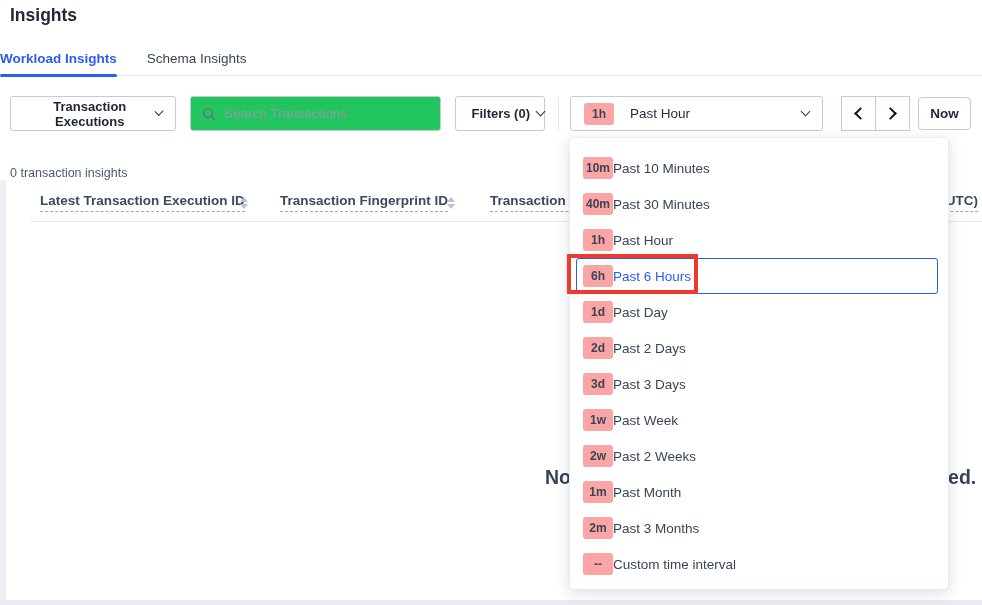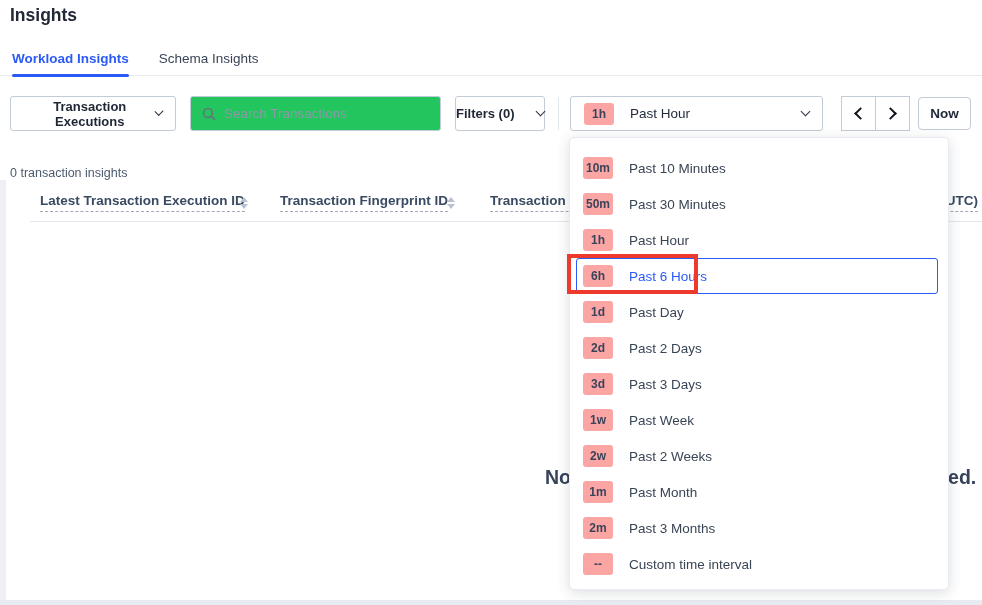"Workload Insights" .tabs { padding-left: 12px -> 0 }
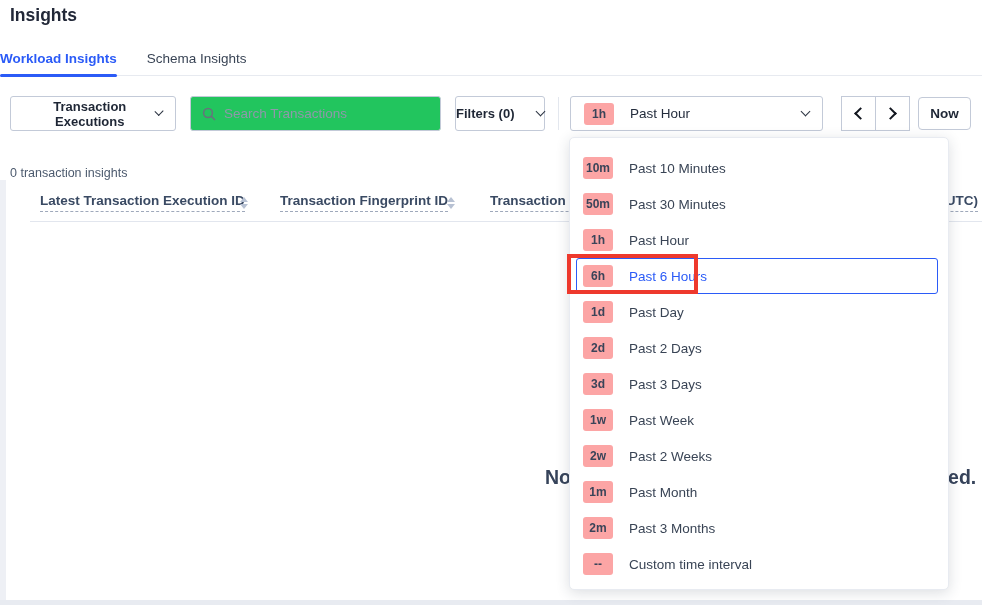"Filters (0)" .filters-btn { justify-content: space-between -> flex-end }
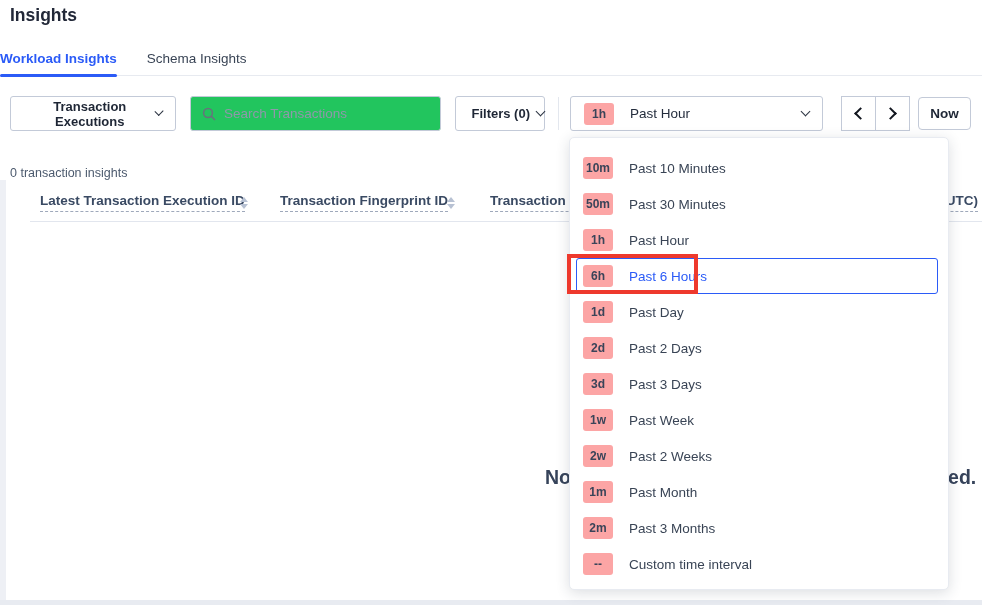"Past 10 Minutes" .dd-item .dd-label { margin-left: 16px -> none }
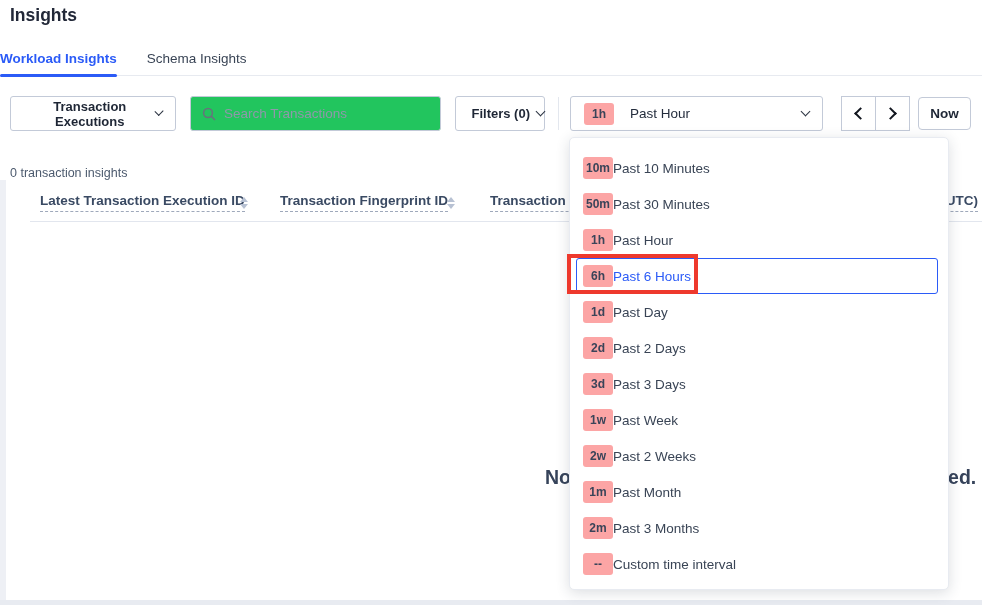"50m" span.badge { text: 50m -> 40m }
